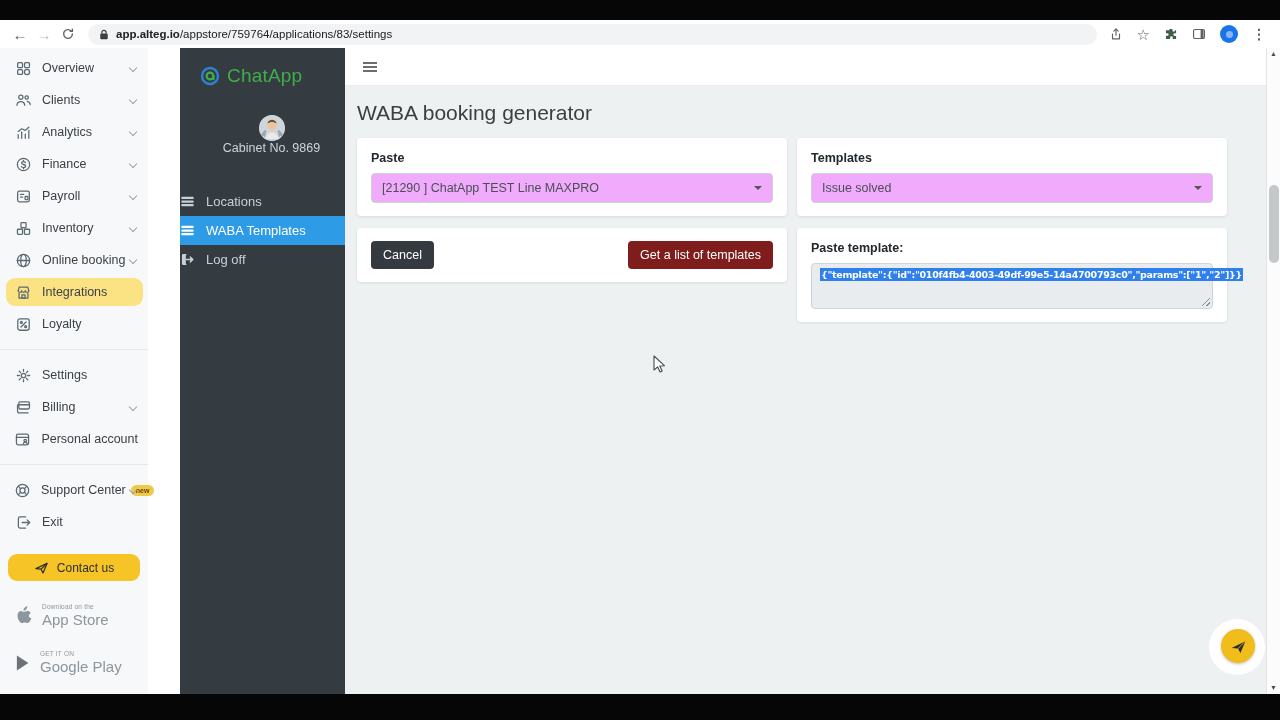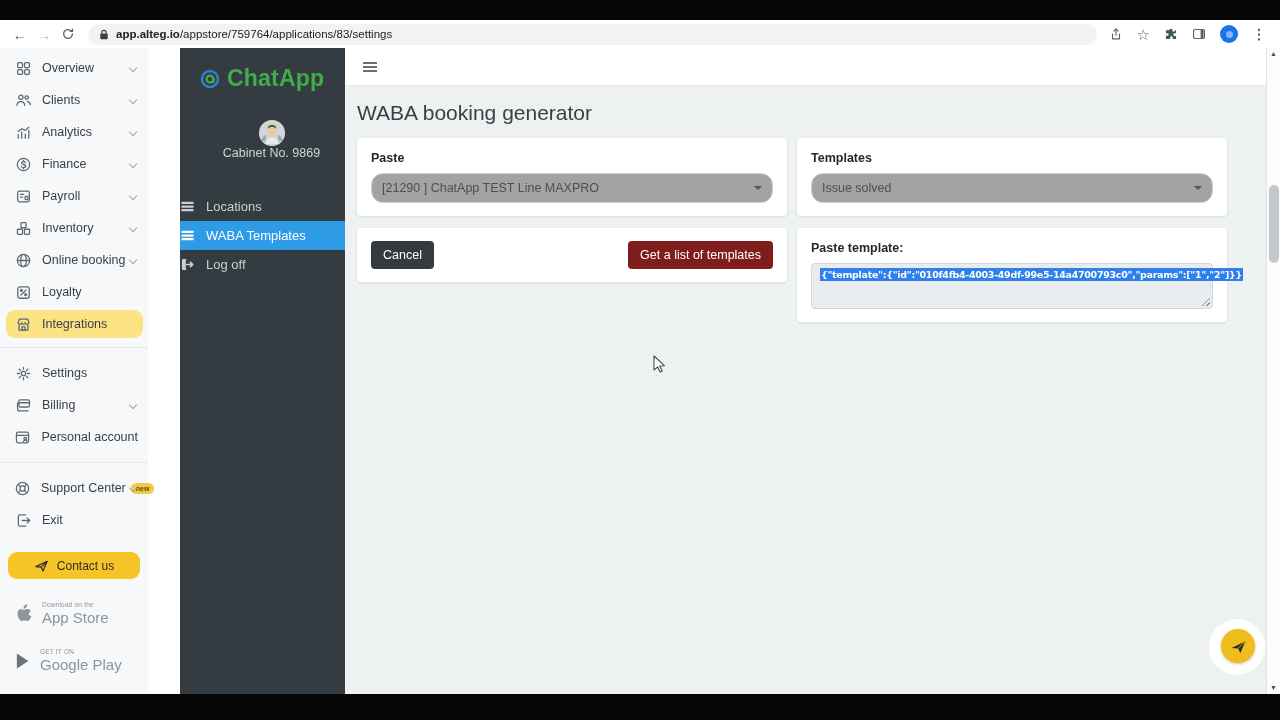"ChatApp" .logo-text { font-size: 23px -> 19px; font-weight: 700 -> 400 }
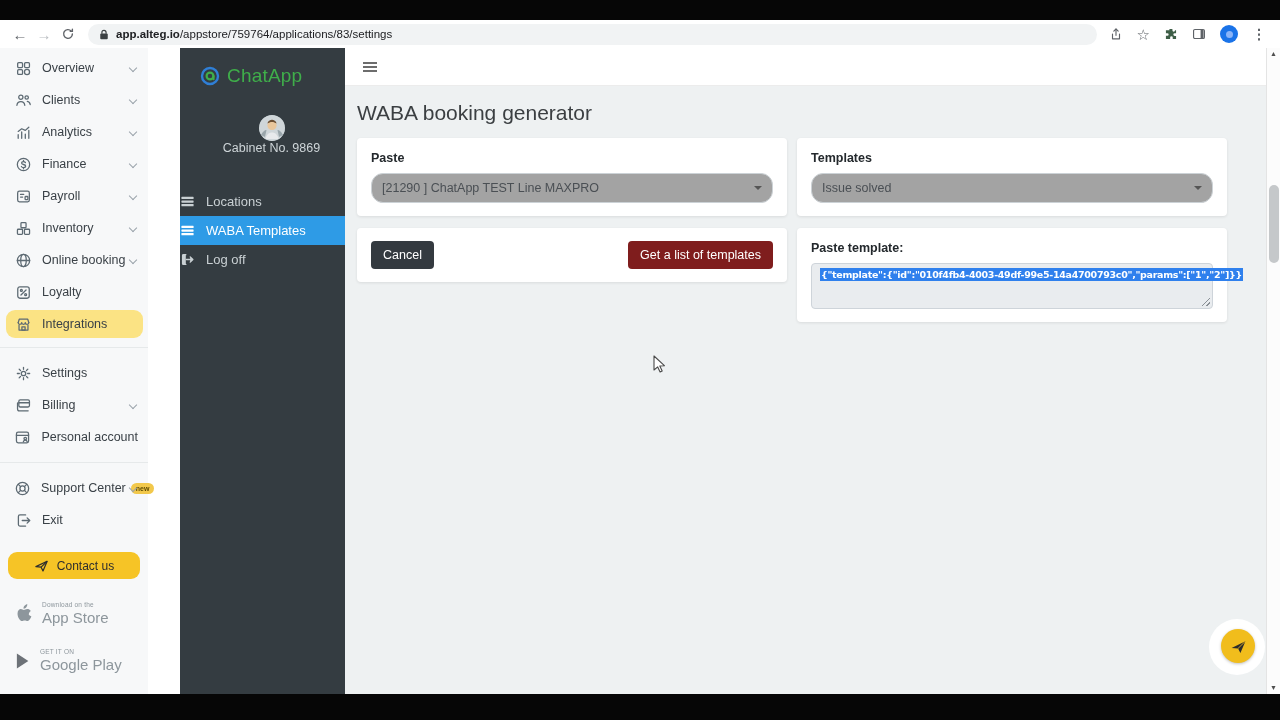"[21290 ] ChatApp TEST Line" .sel { background: #a3a3a3 -> #f0abfc; border-radius: 12px -> 4px }
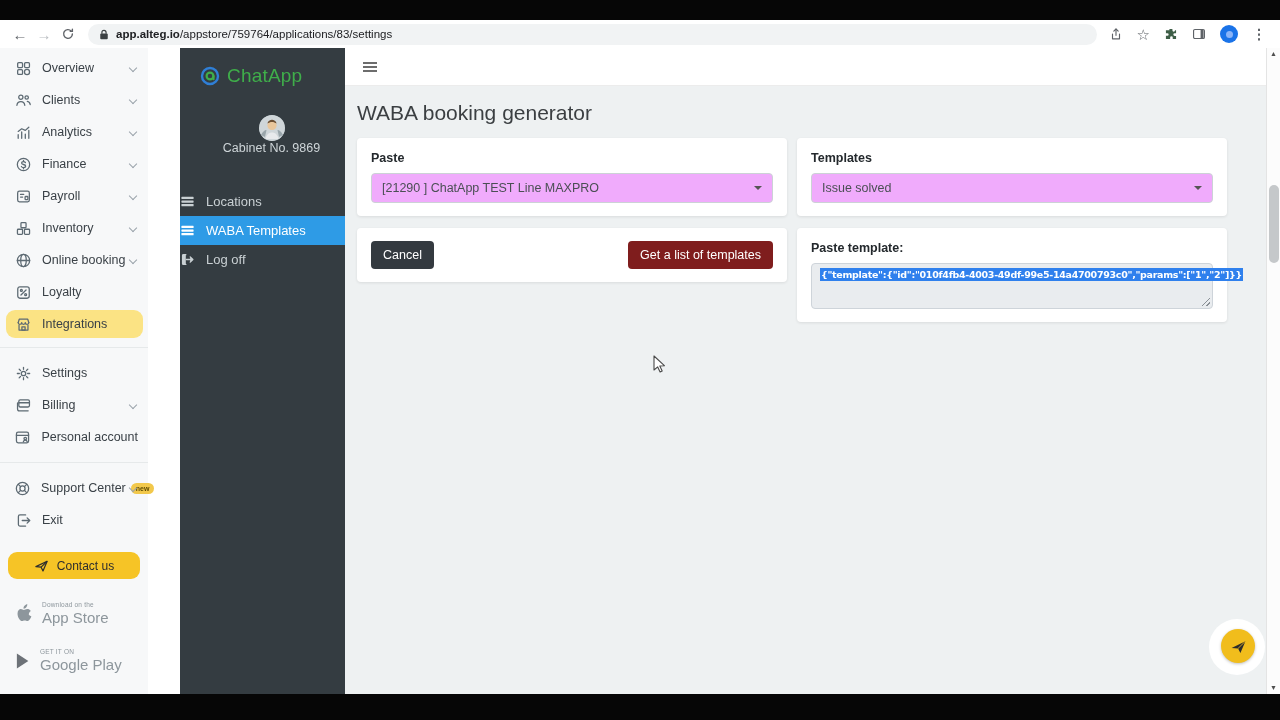"Loyalty" div.ls-item { order: before "Integrations" -> after "Integrations" }
